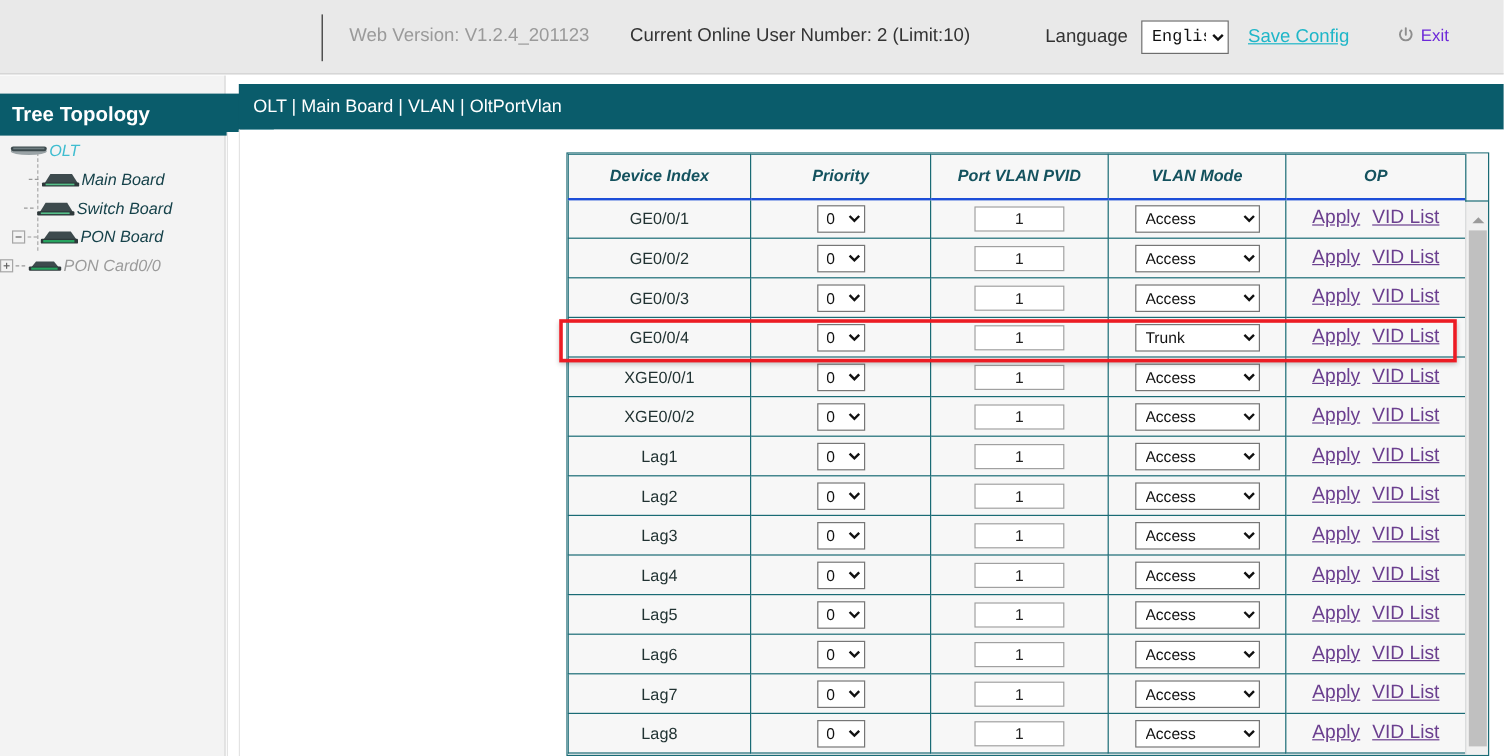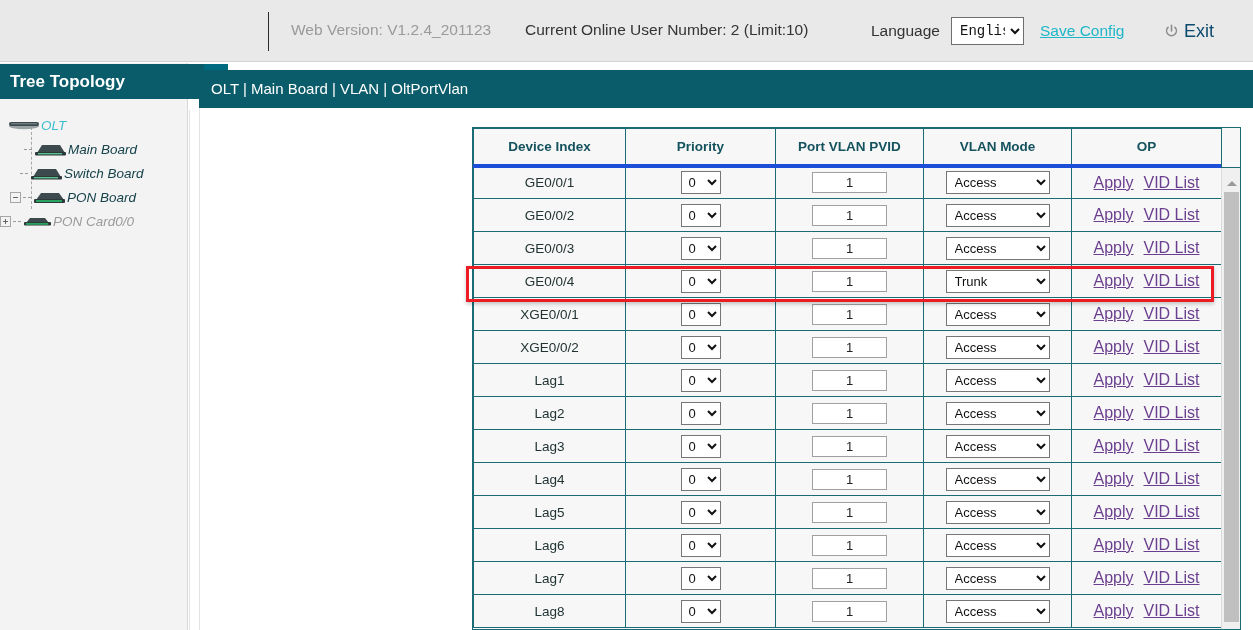"Exit" #exit-label { color: #0c4a6e -> #6d28d9; font-size: 18px -> 14px }
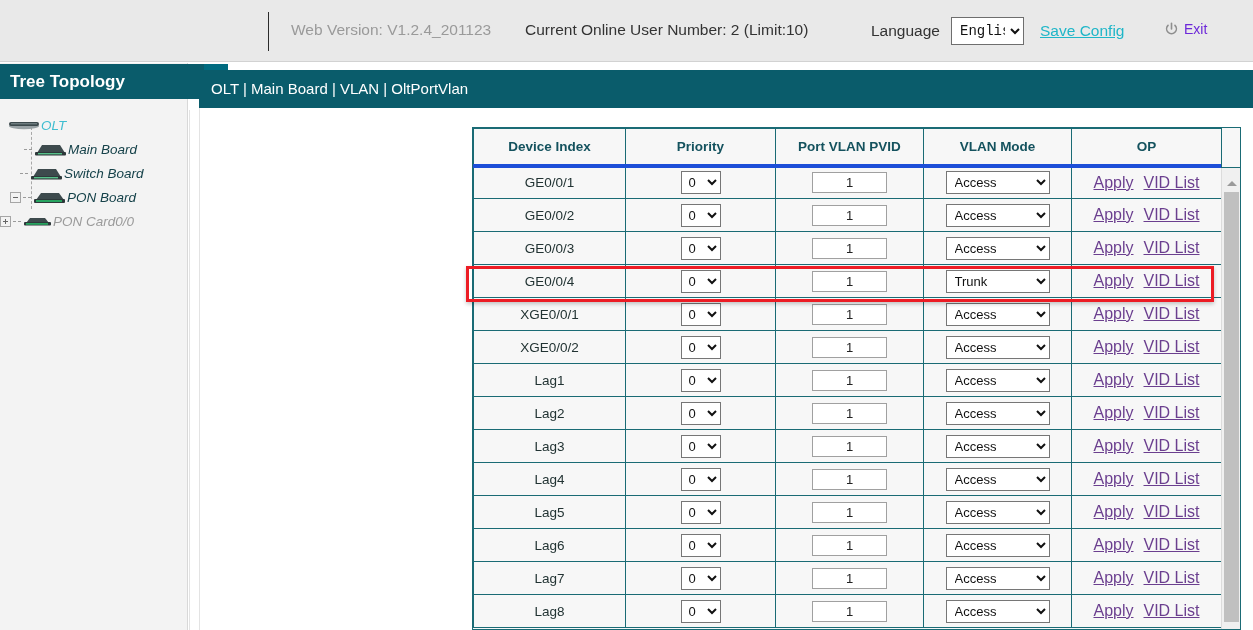"Tree Topology" #tree-title-bar { top: 1px -> 15px }
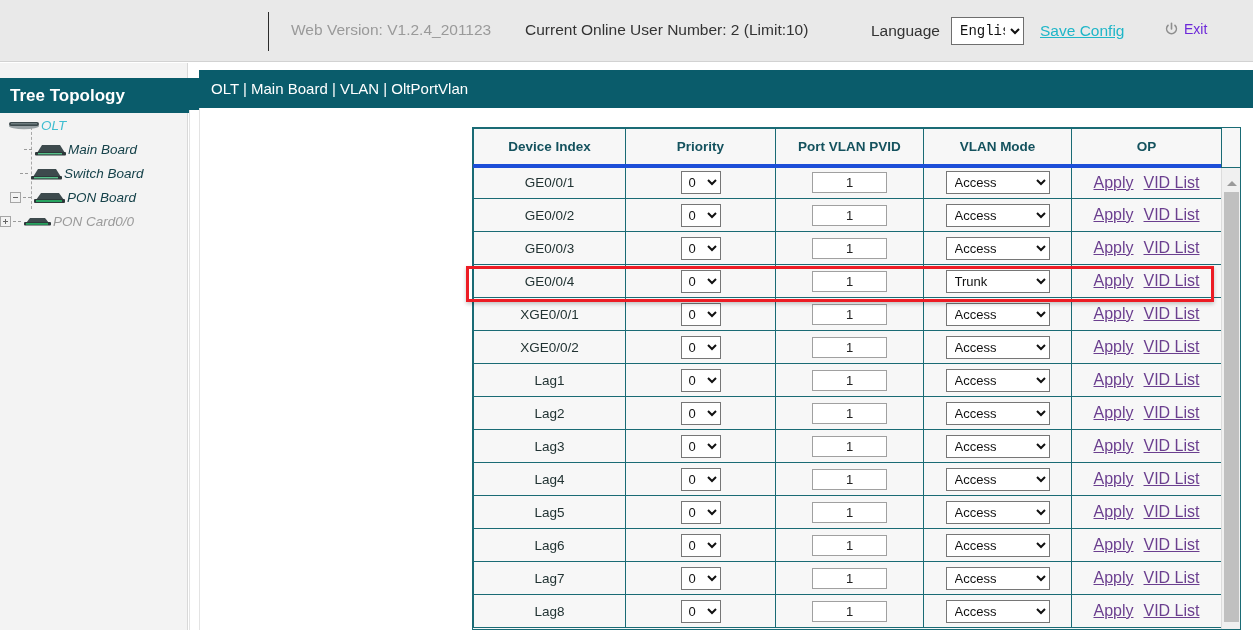"Device Index" #vlan-table th { border-bottom: 4px solid #1d4ed8 -> 2px solid #1d4ed8; font-style: none -> italic }
